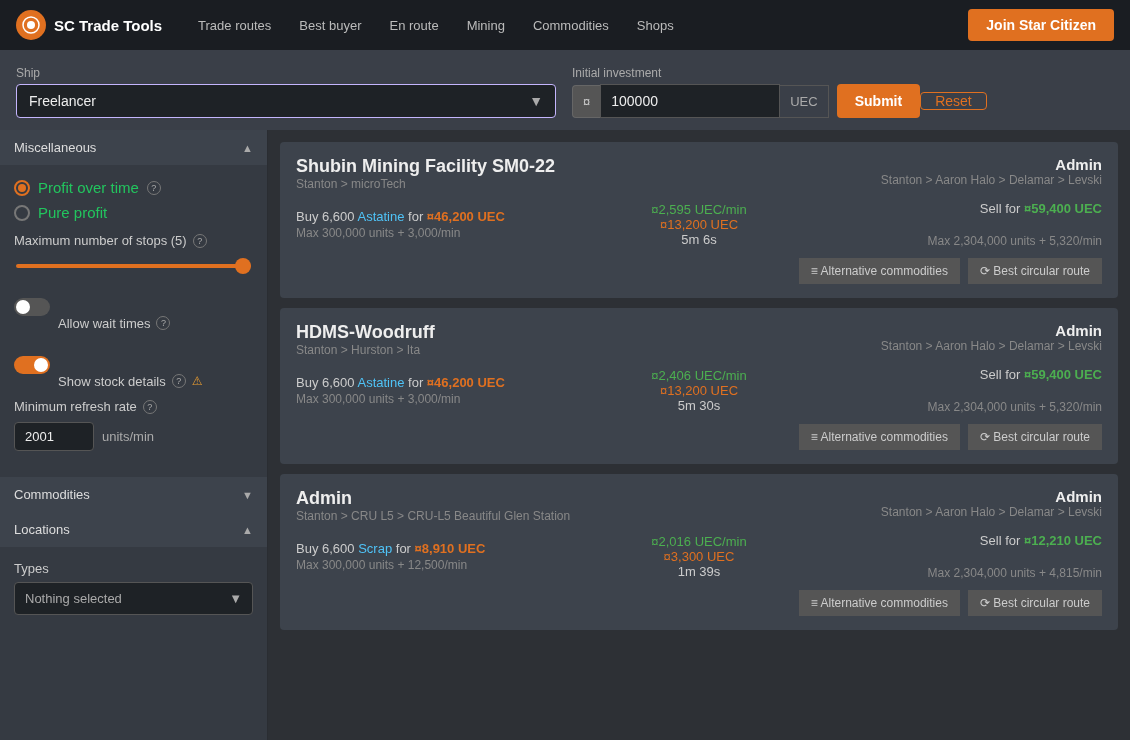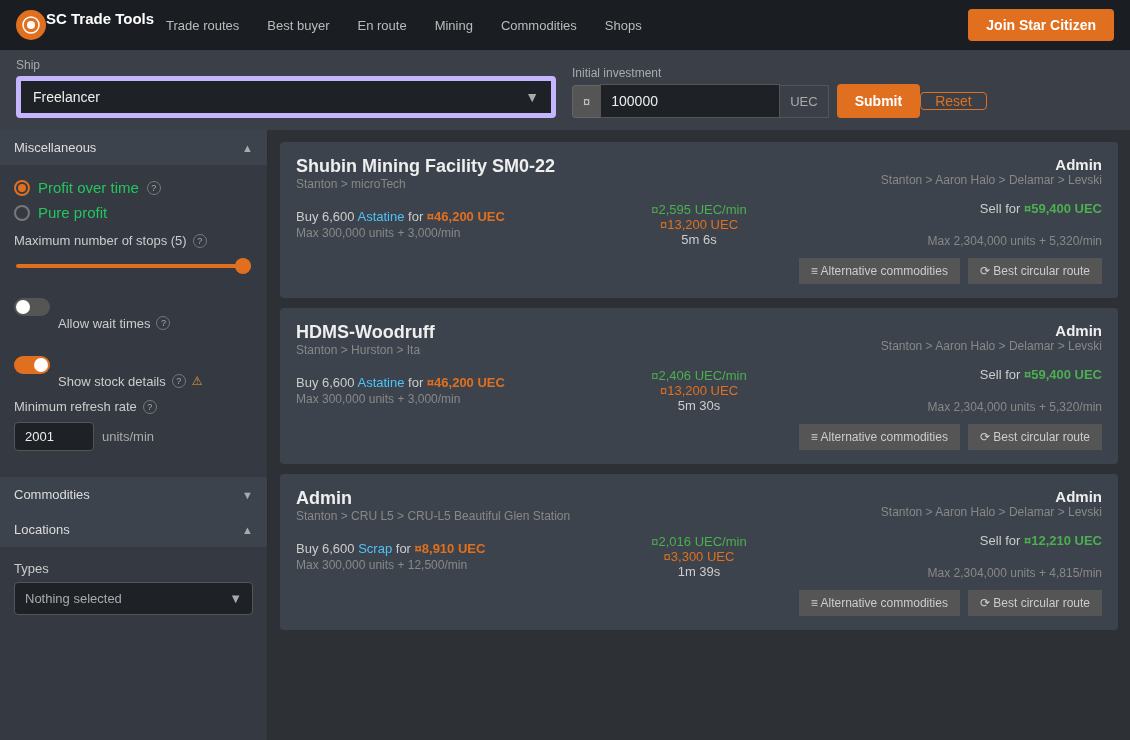"SC Trade Tools" .logo { align-items: flex-start -> center; gap: none -> 8px; margin-right: none -> 24px }
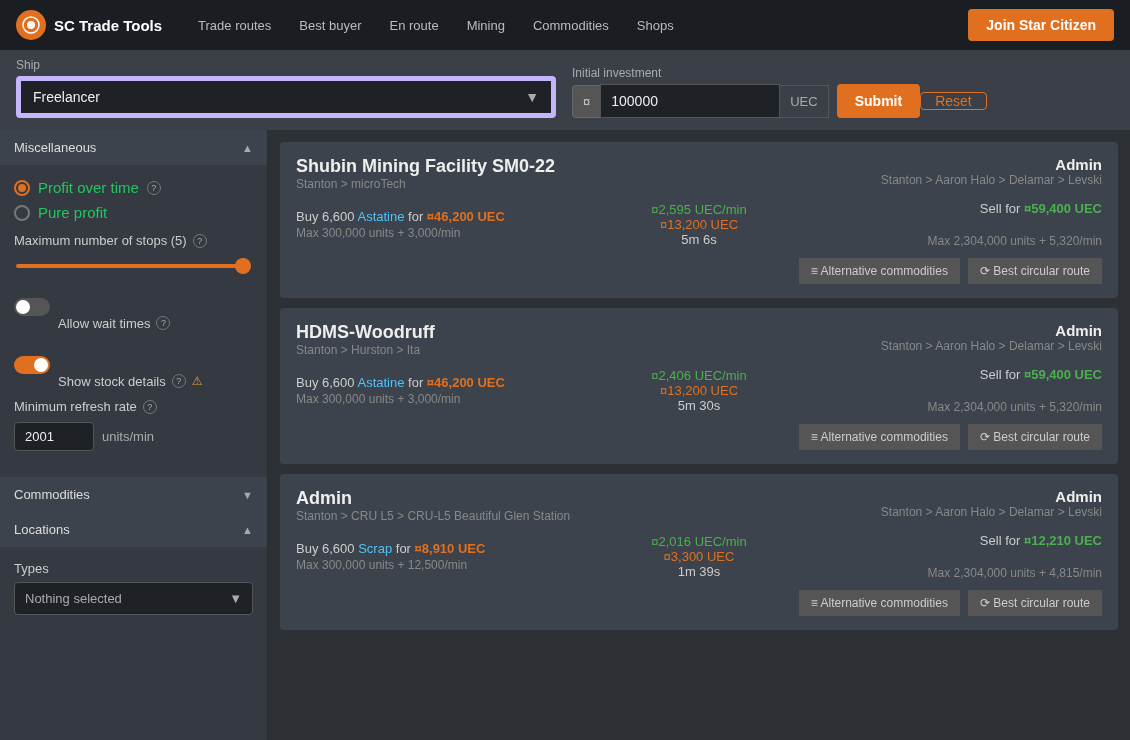"Freelancer" .ship-select { border: 5px solid #c4b5fd -> 1px solid #c4b5fd }
